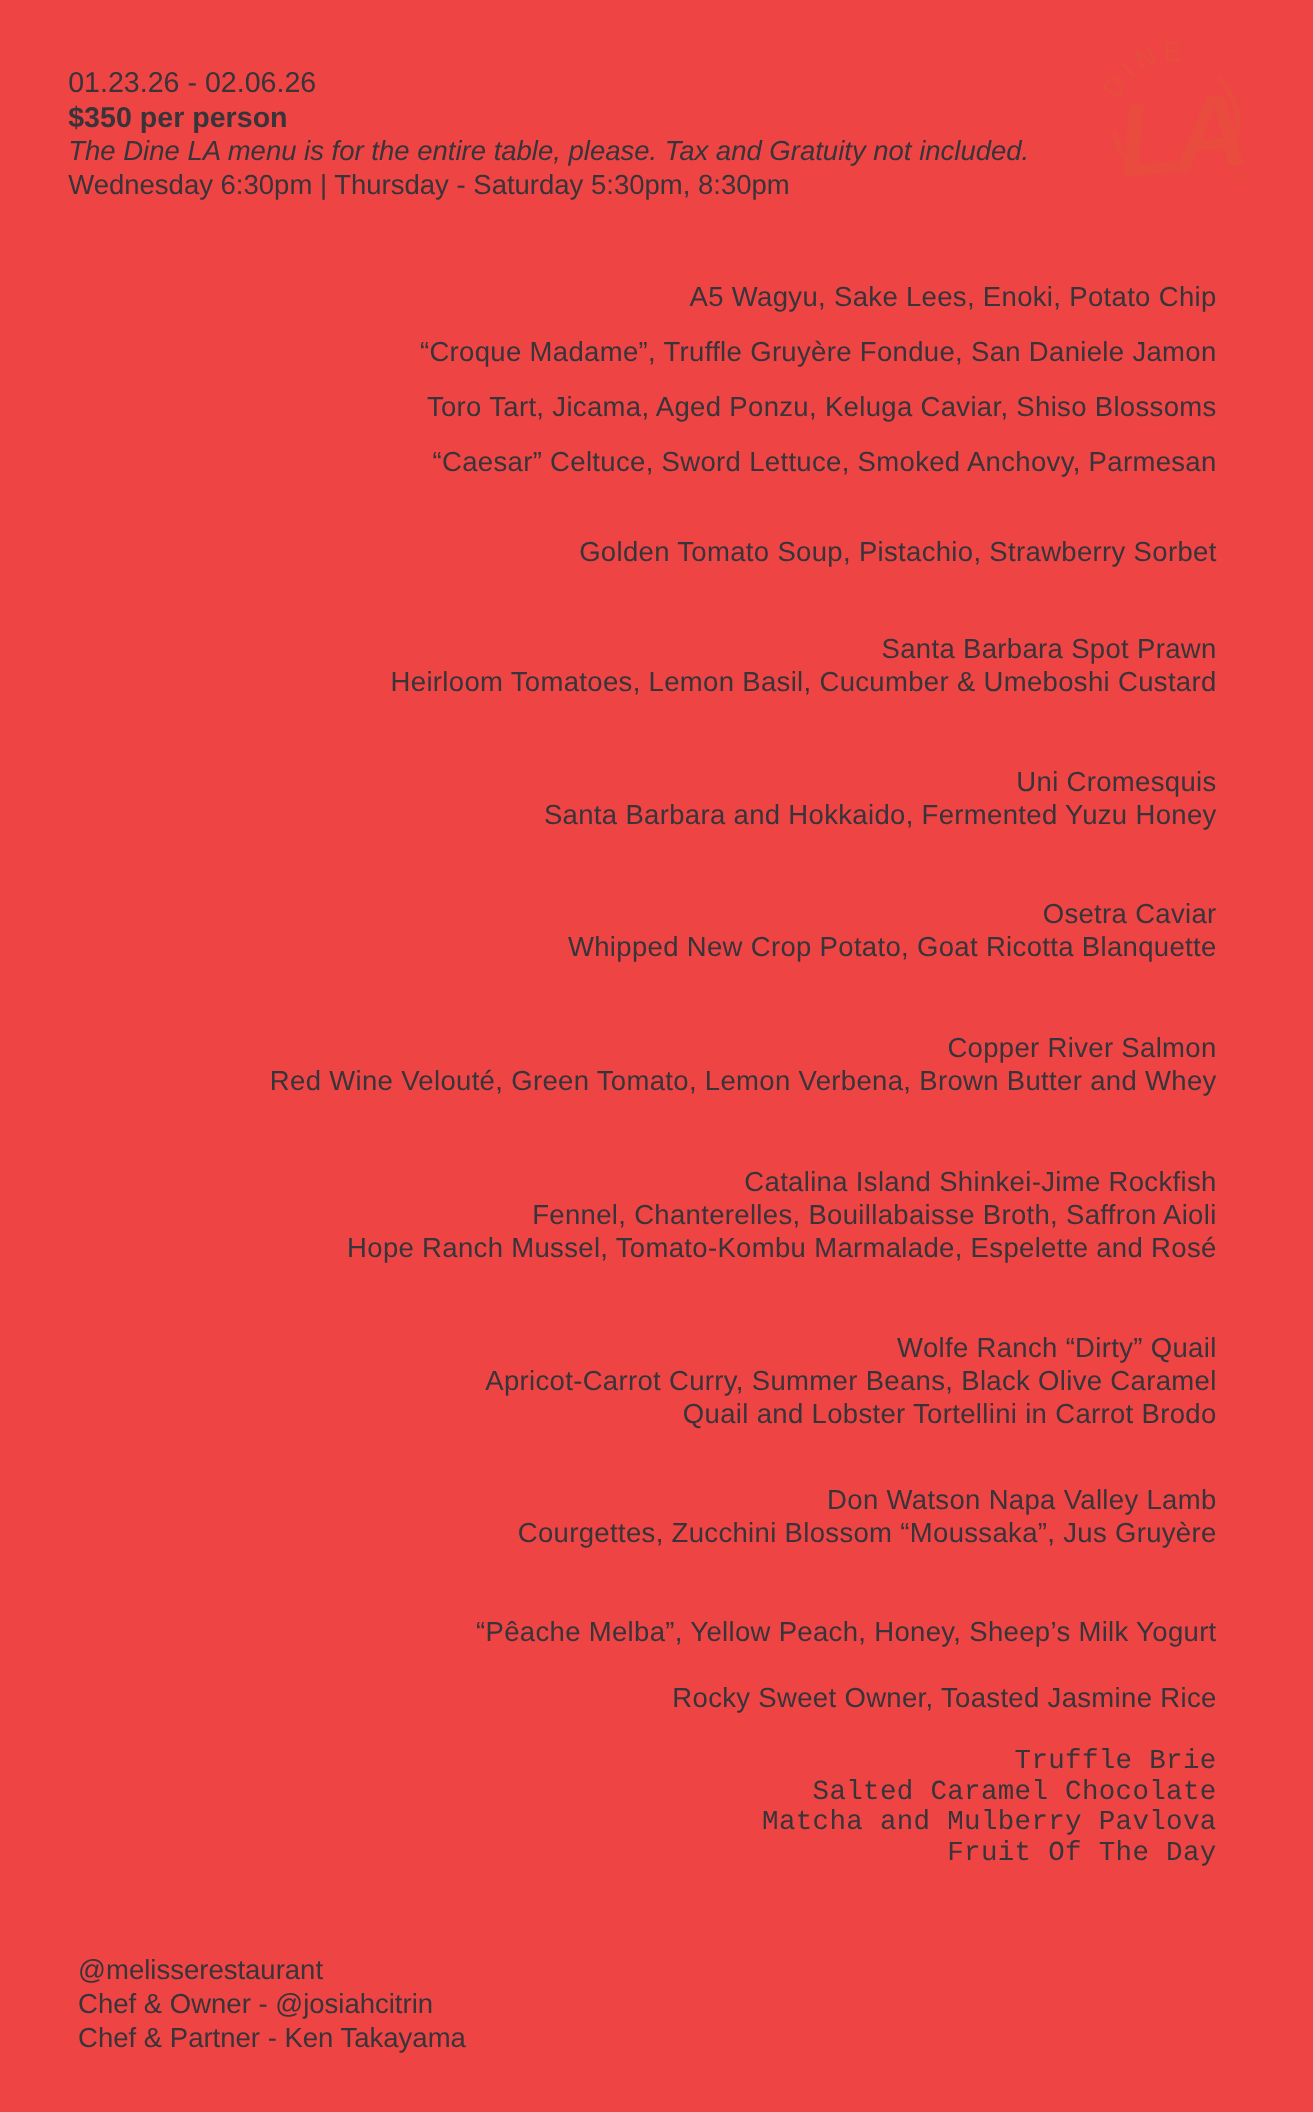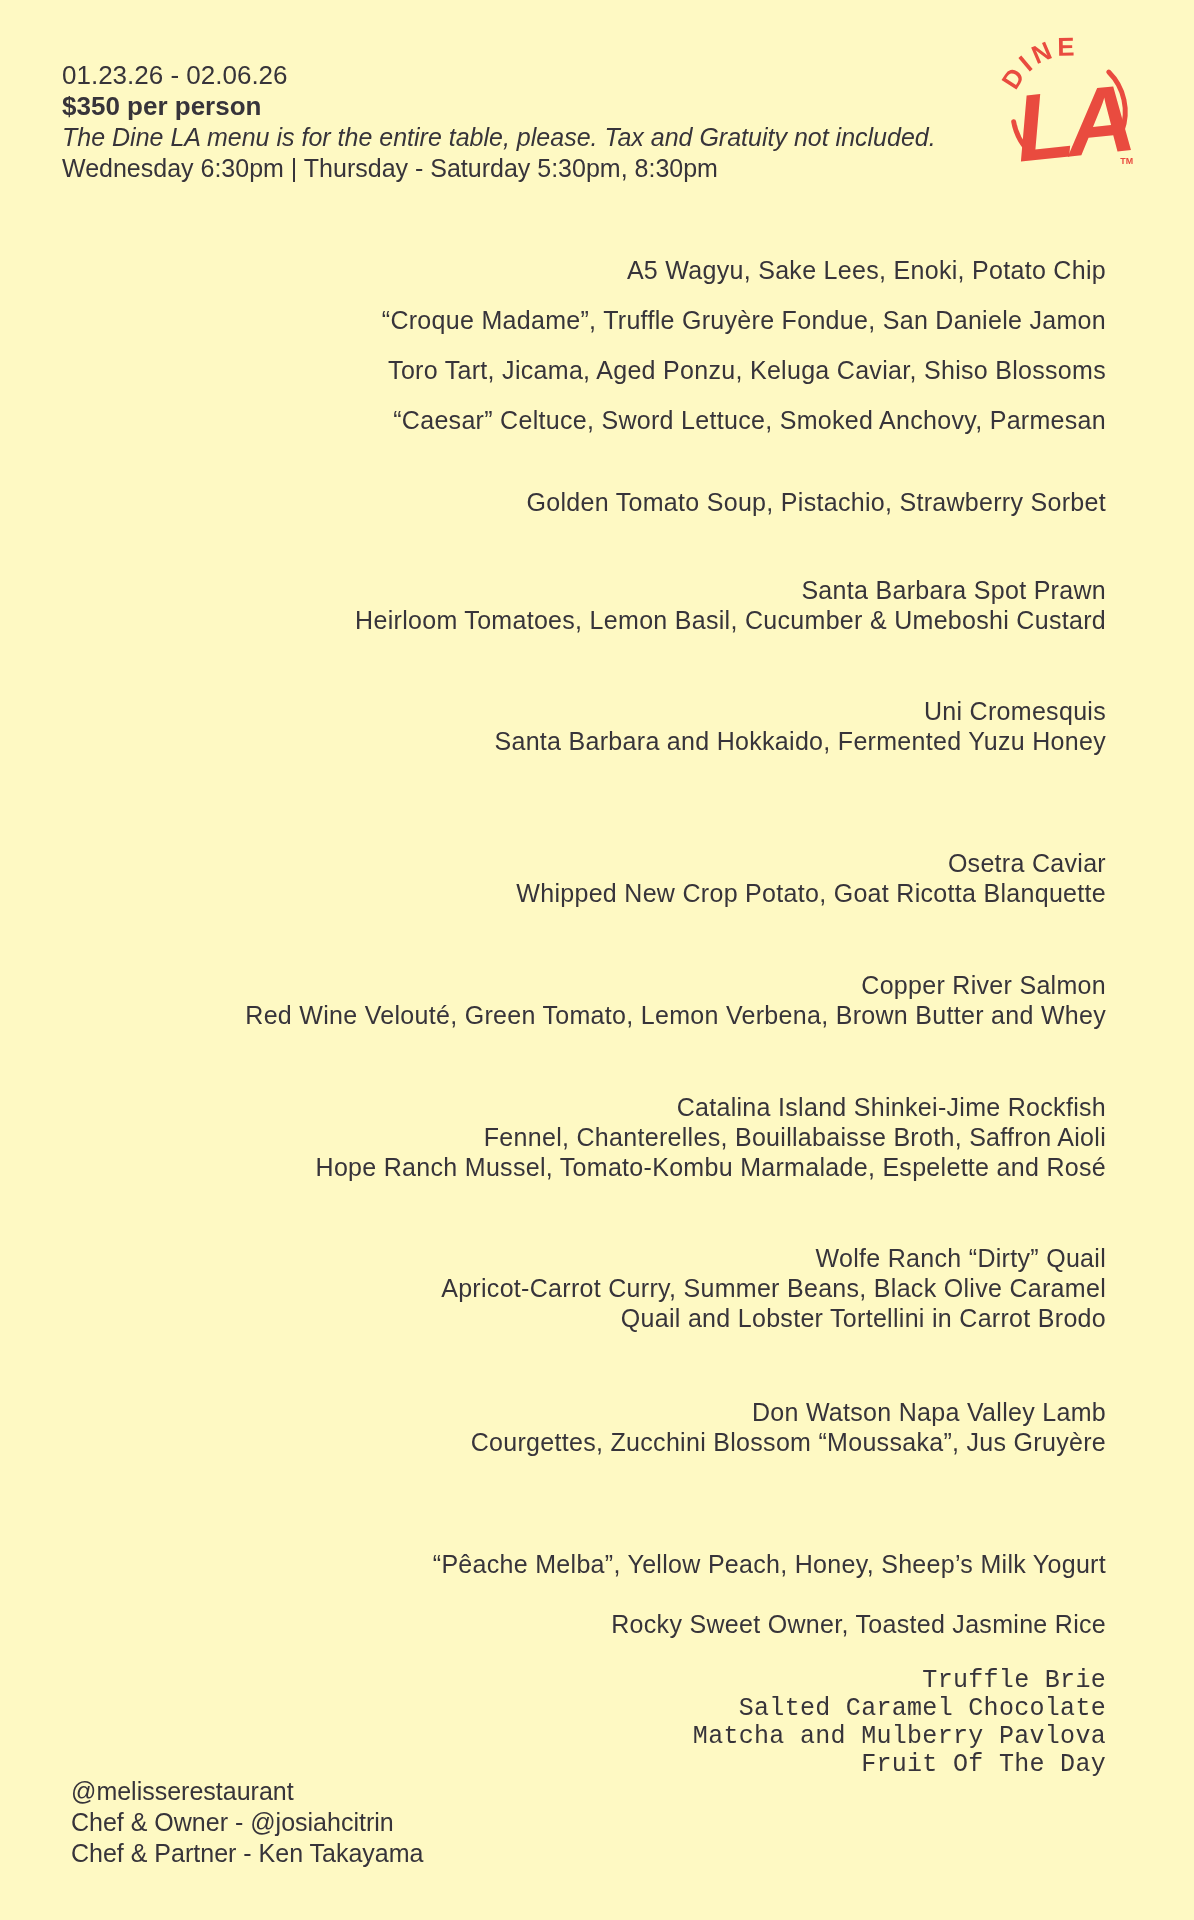"01.23.26 - 02.06.26" .page { background: #fef9c3 -> #ef4444 }
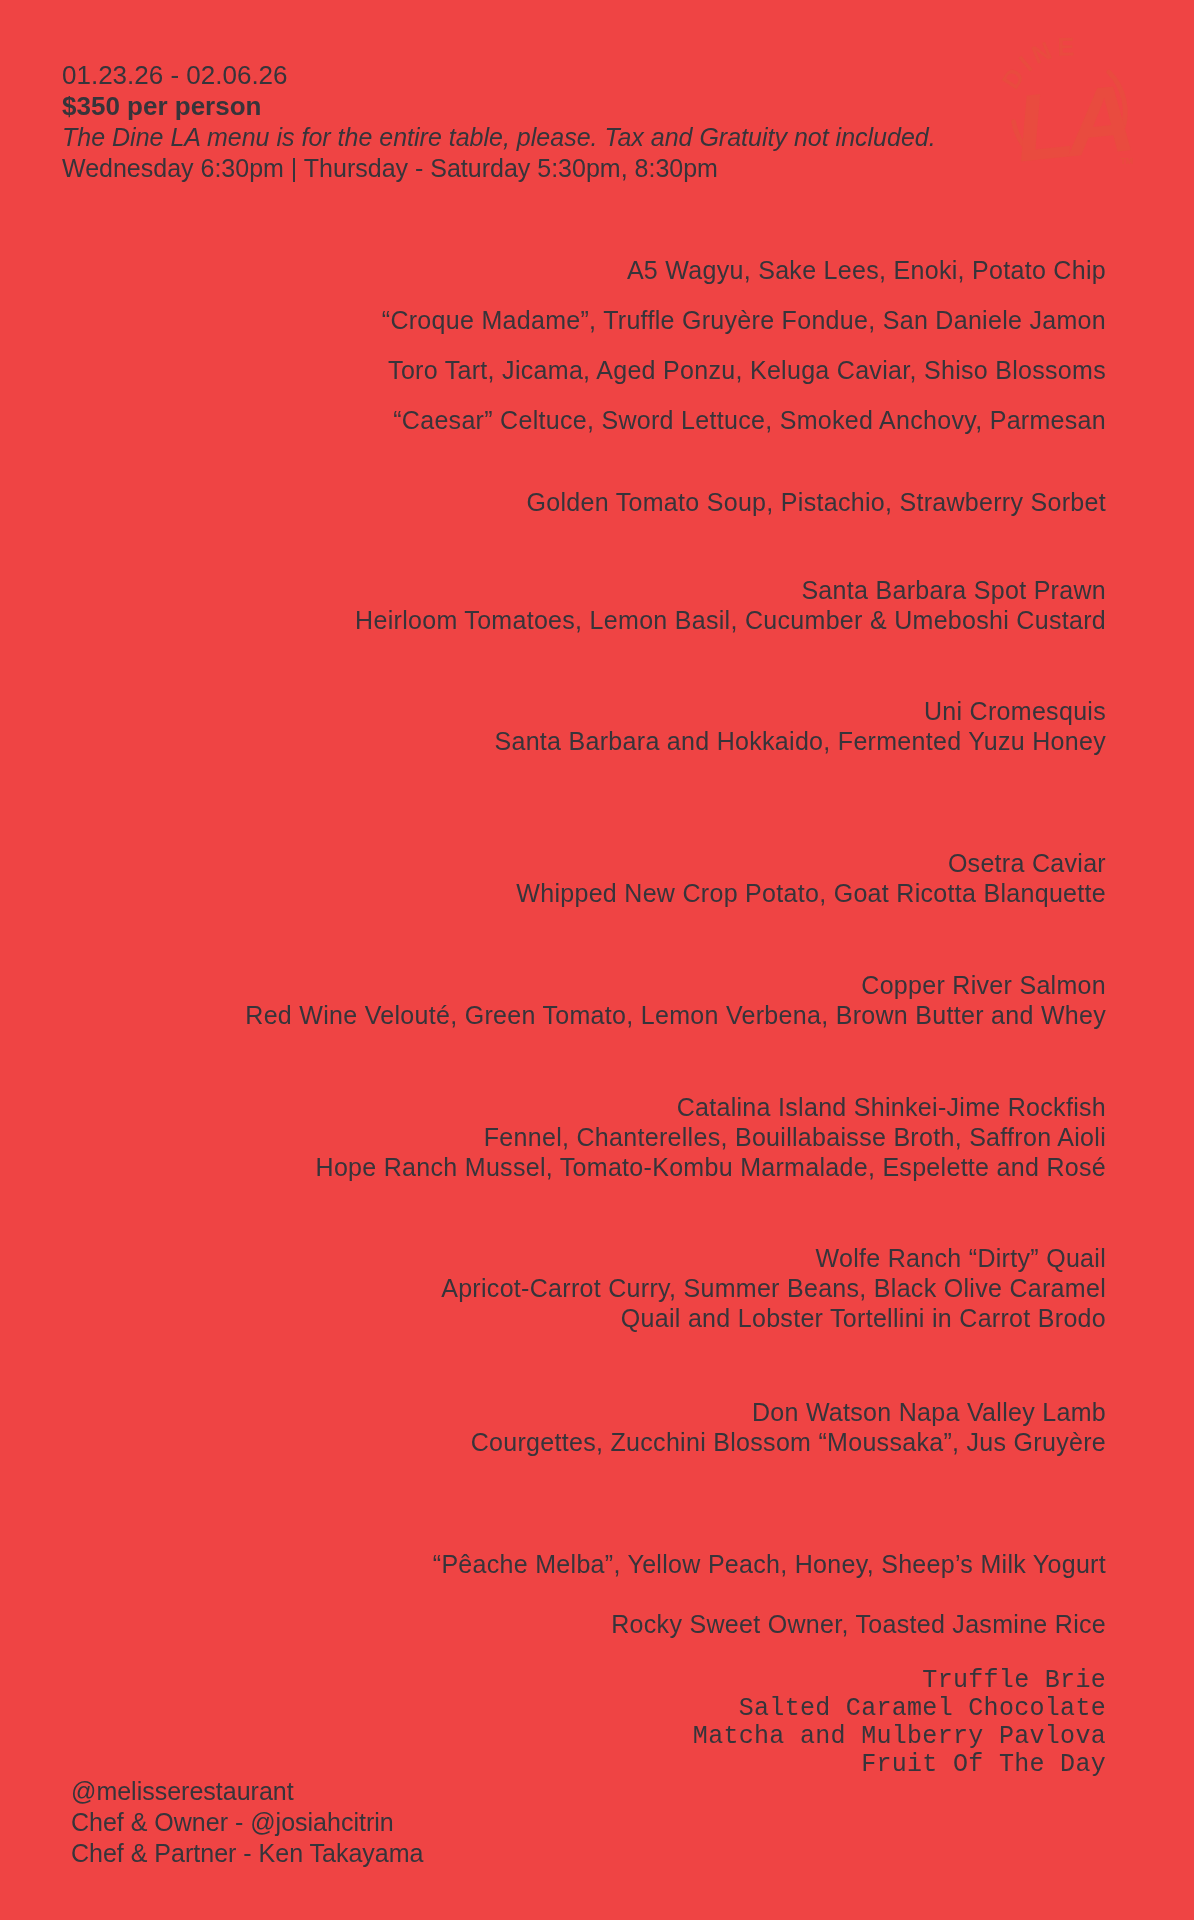"Osetra Caviar" .mt60 { margin-top: 92px -> 60px }
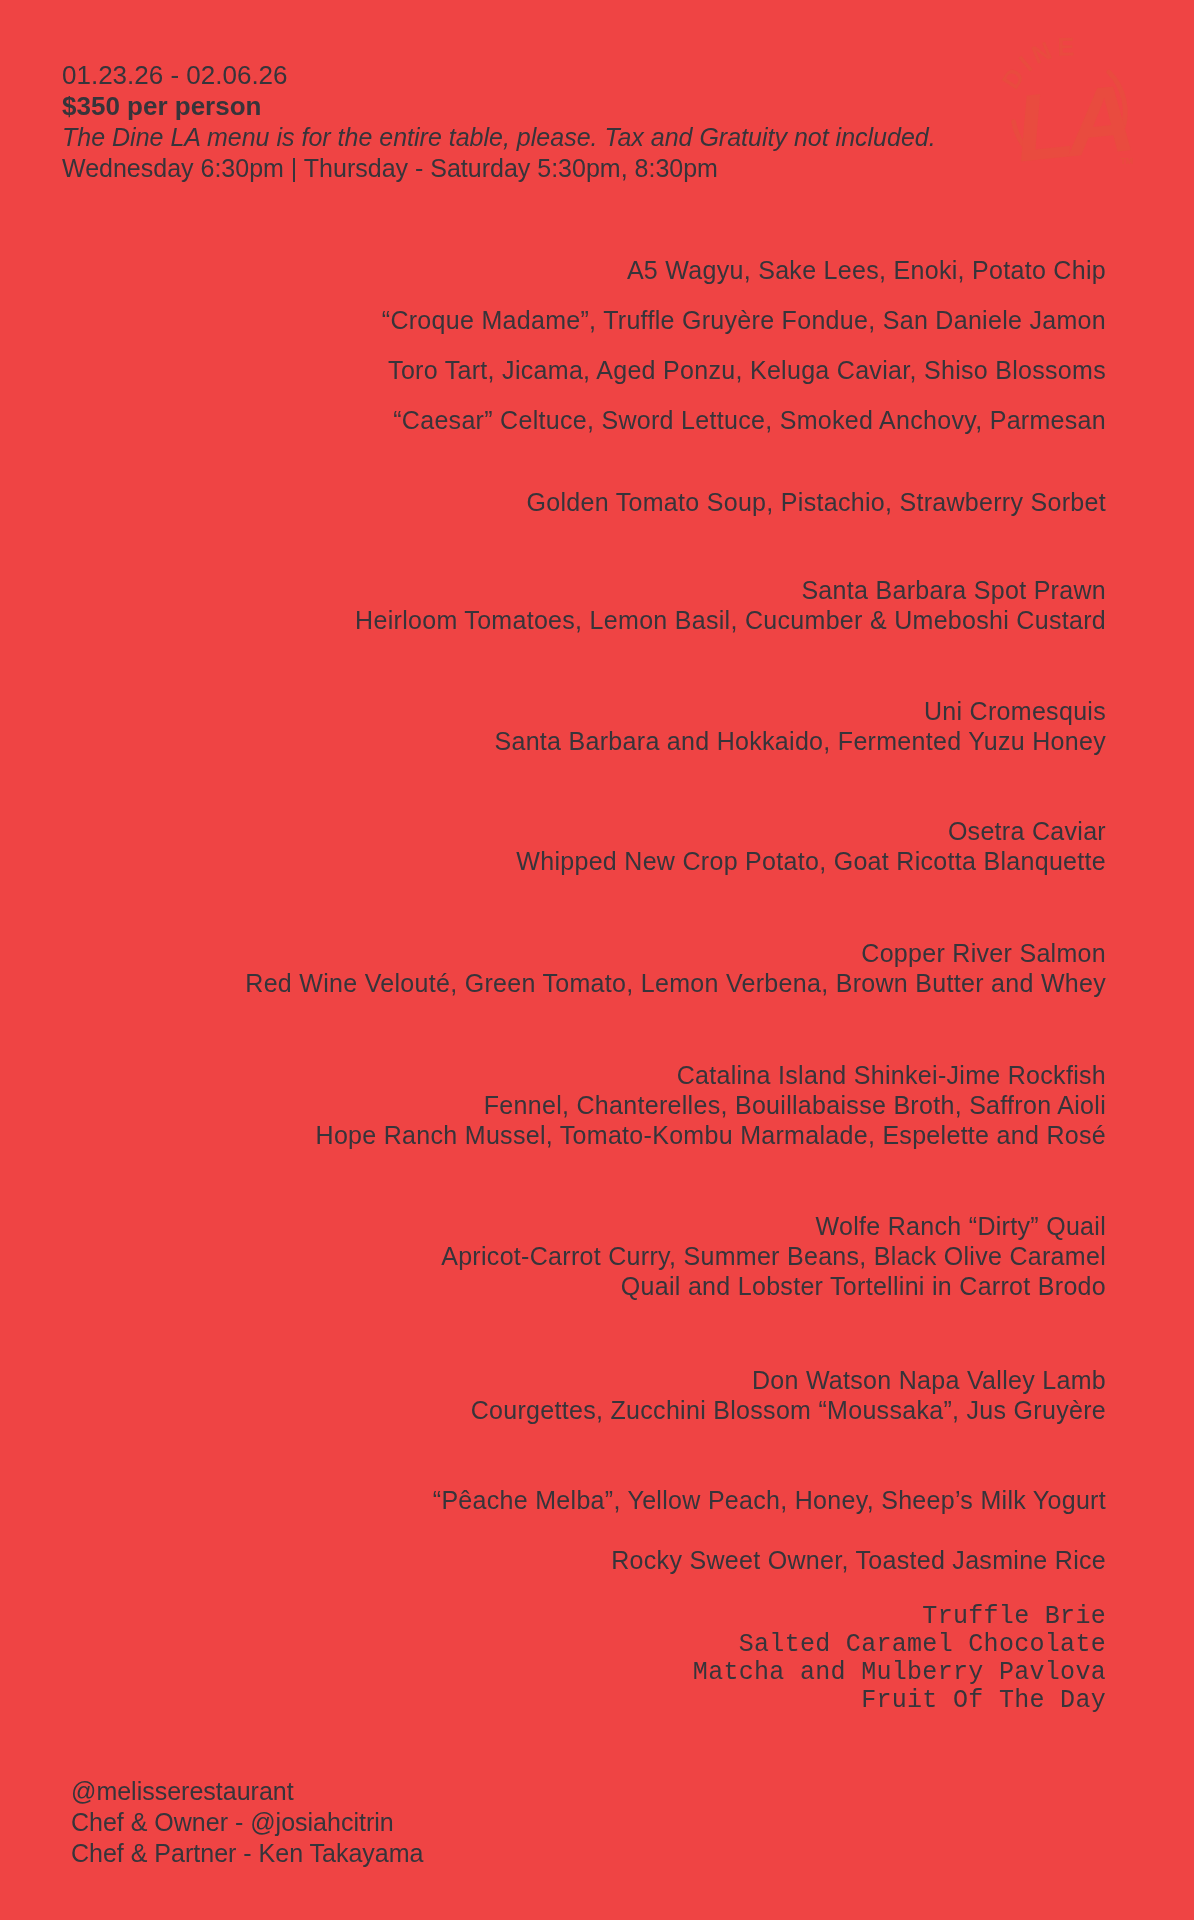"Don Watson Napa Valley Lamb" .mt64 { margin-top: 64px -> 48px }
